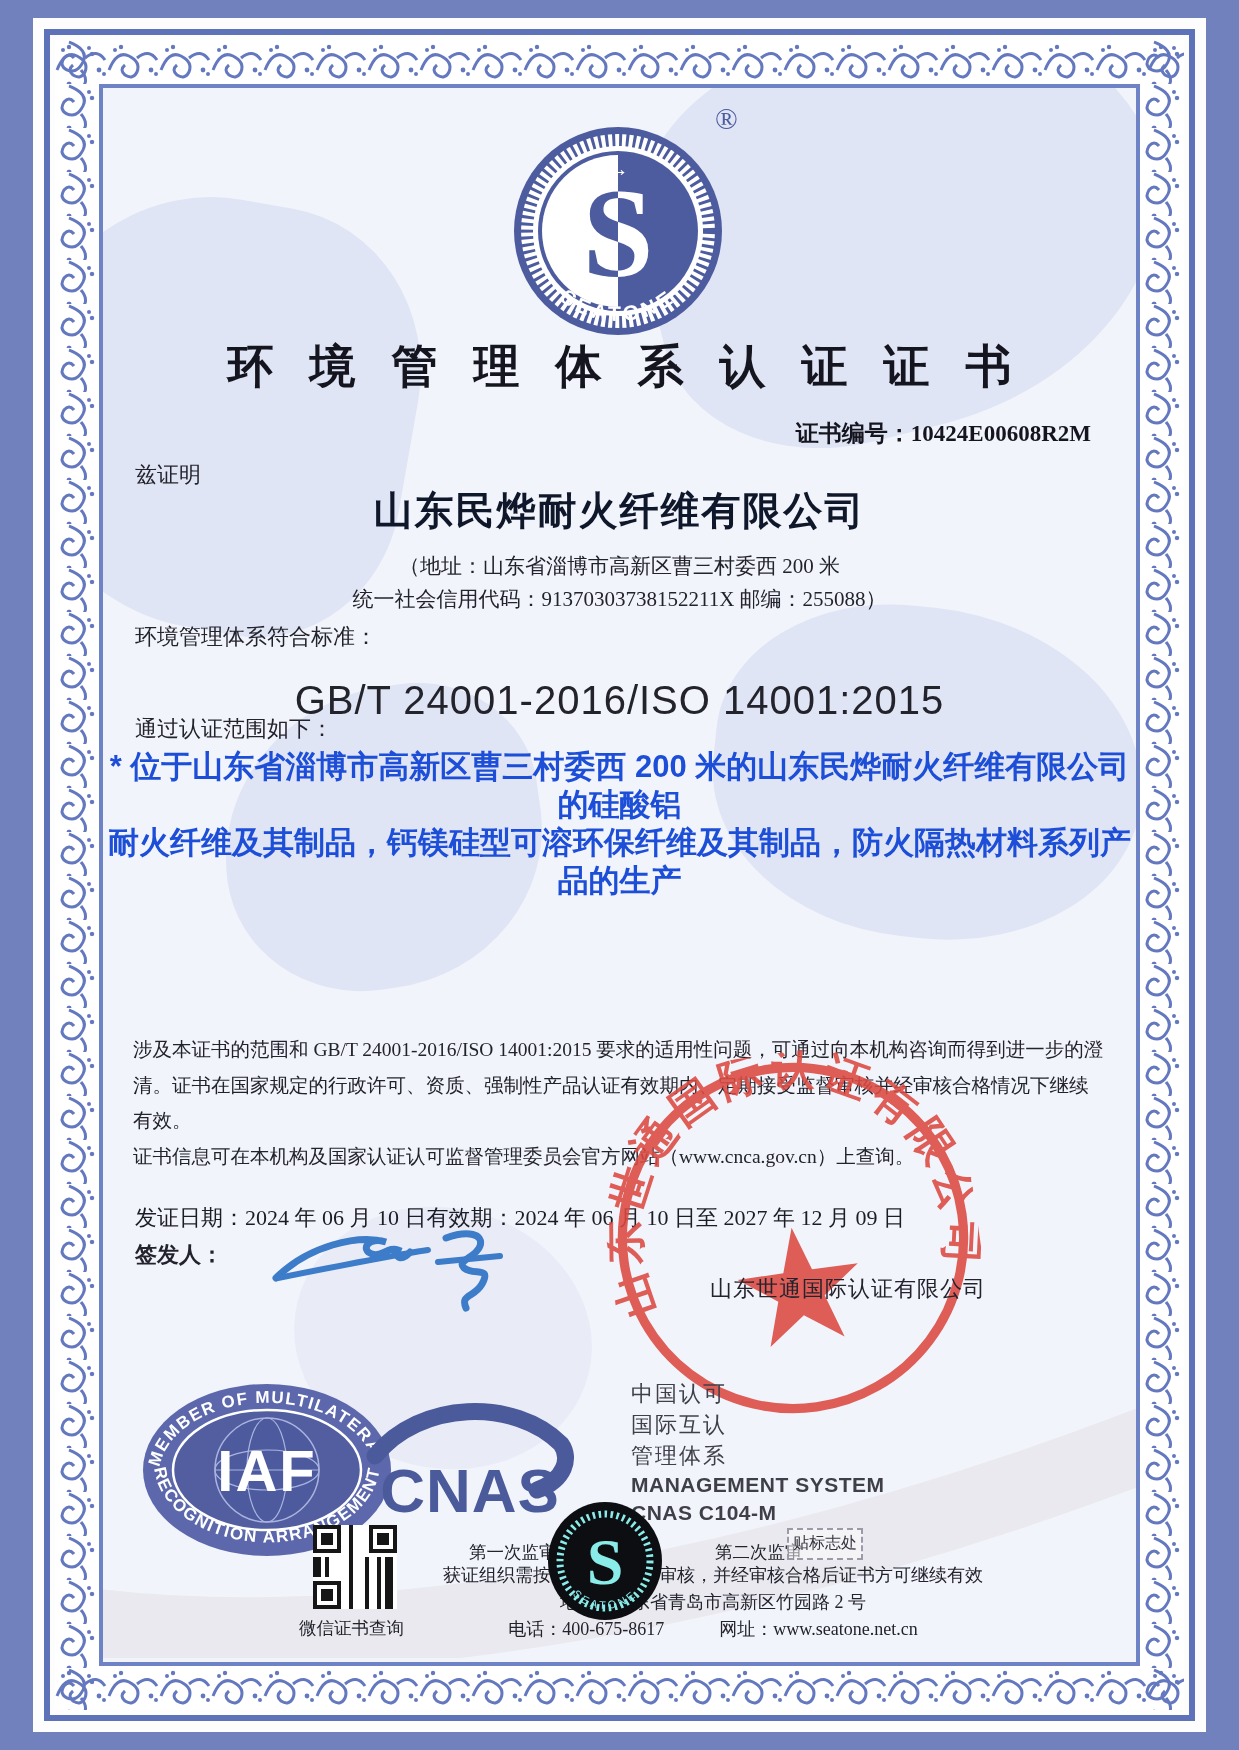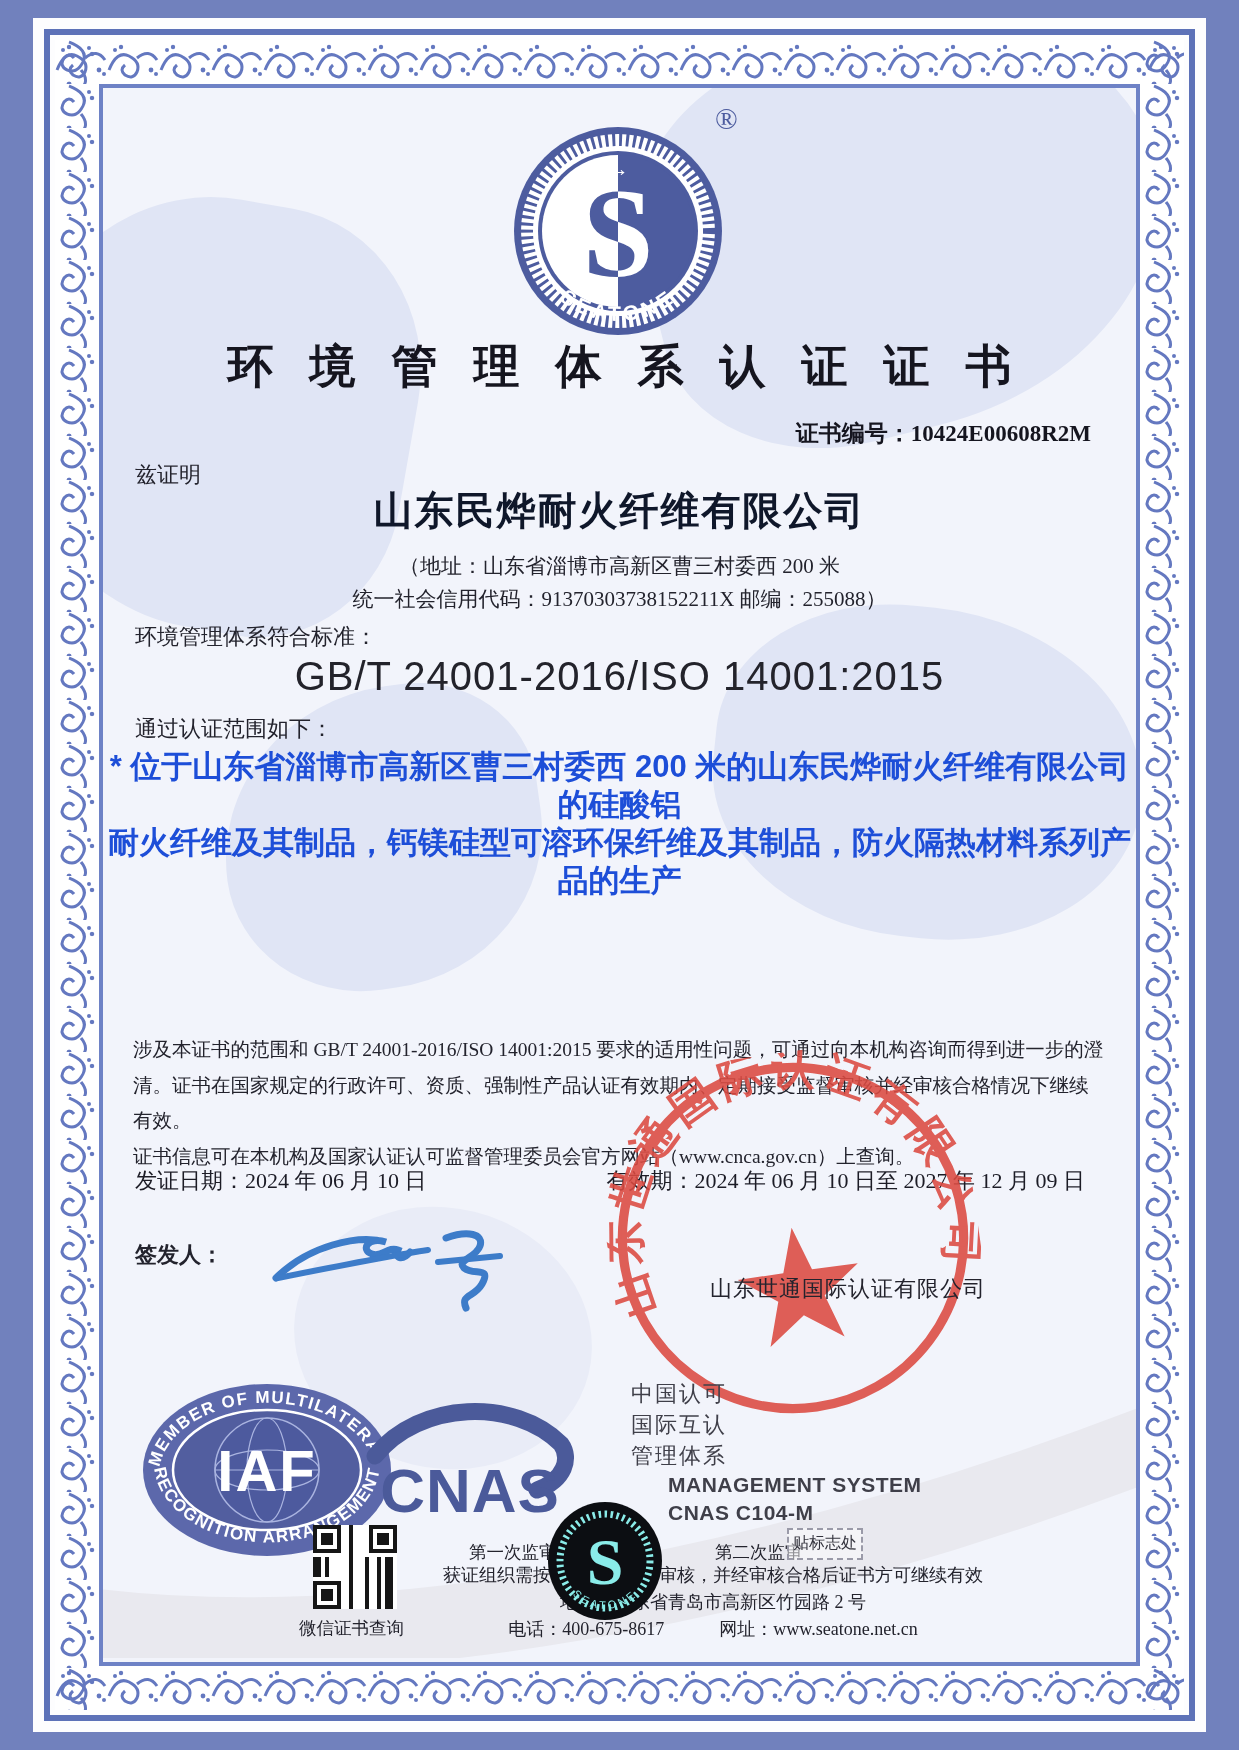"GB/T 24001-2016/ISO 14001:2015" div.abs { top: 566px -> 590px }
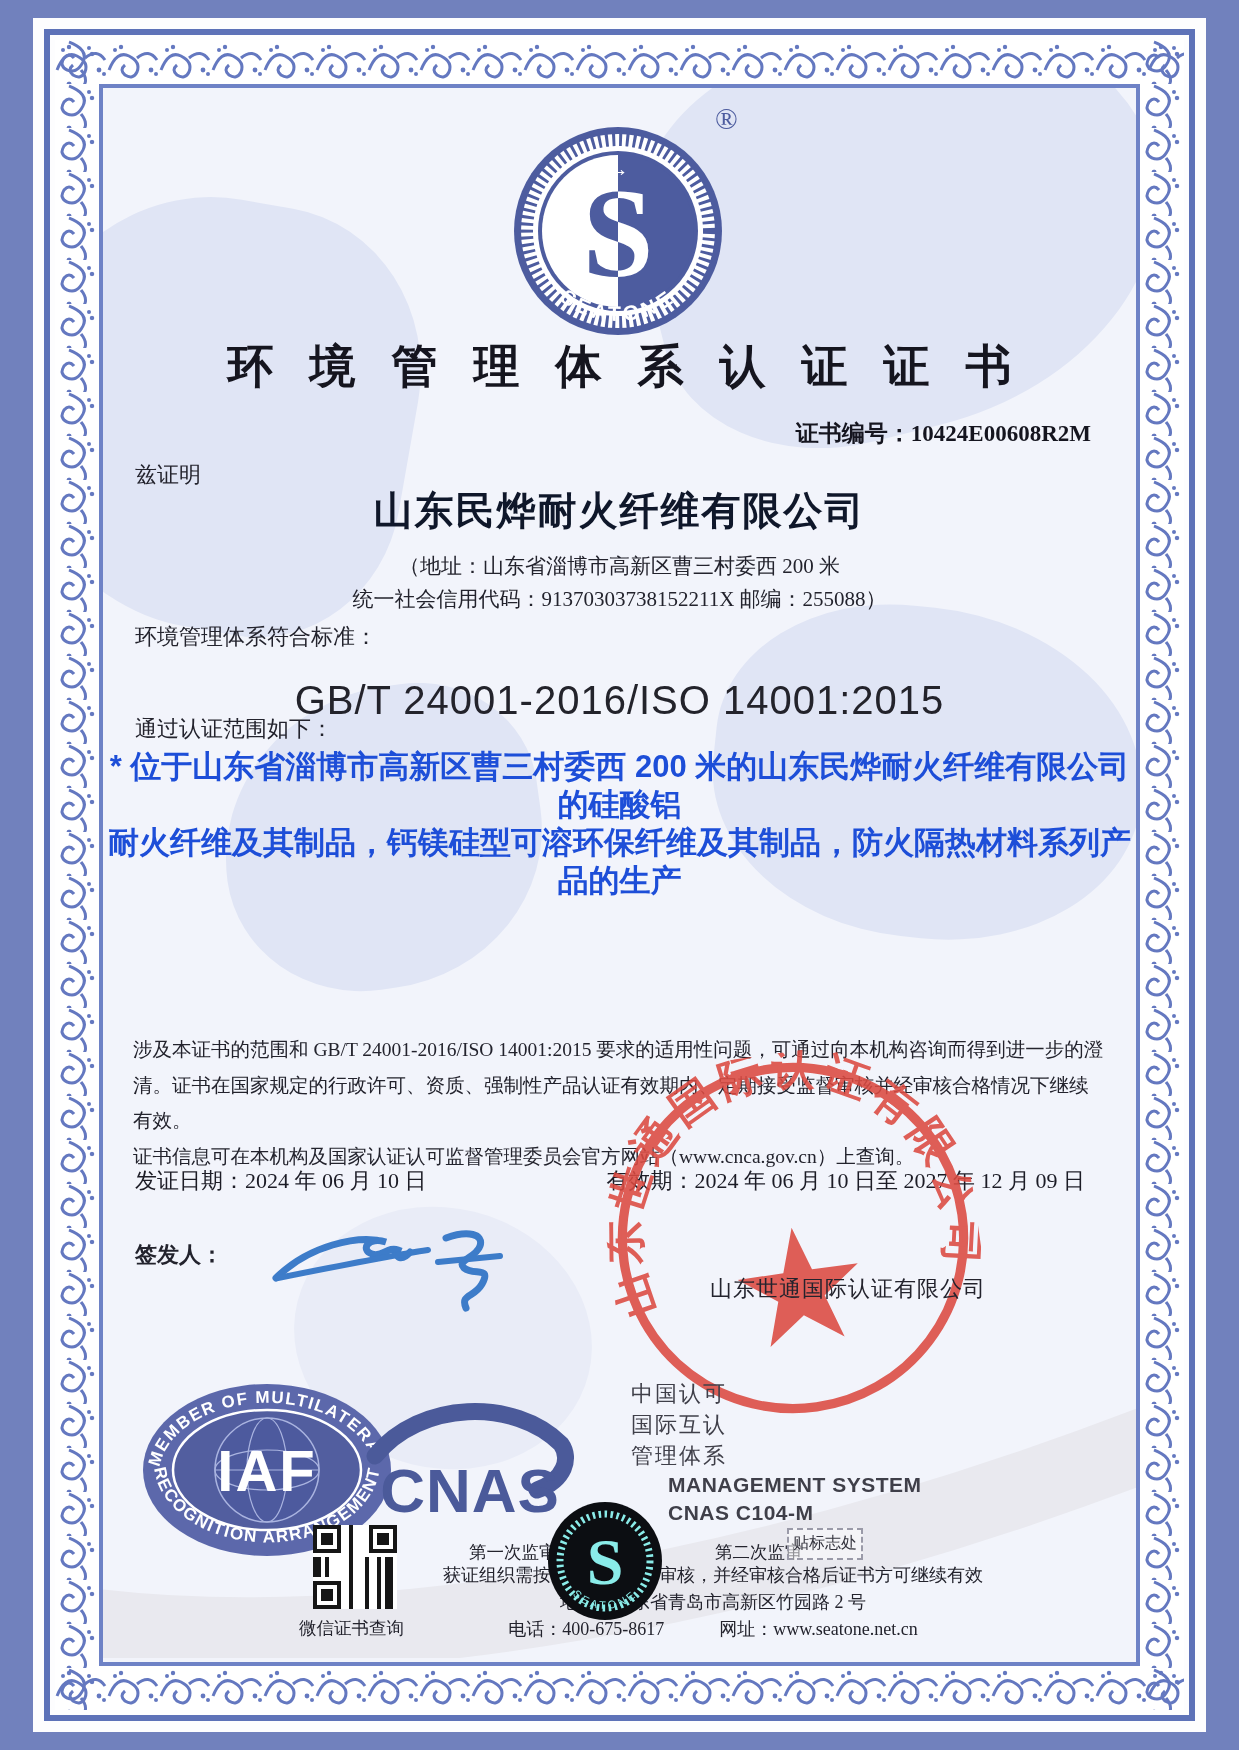"发证日期：2024 年 06 月 10" .dates { justify-content: space-between -> none; margin-top: none -> 37px }
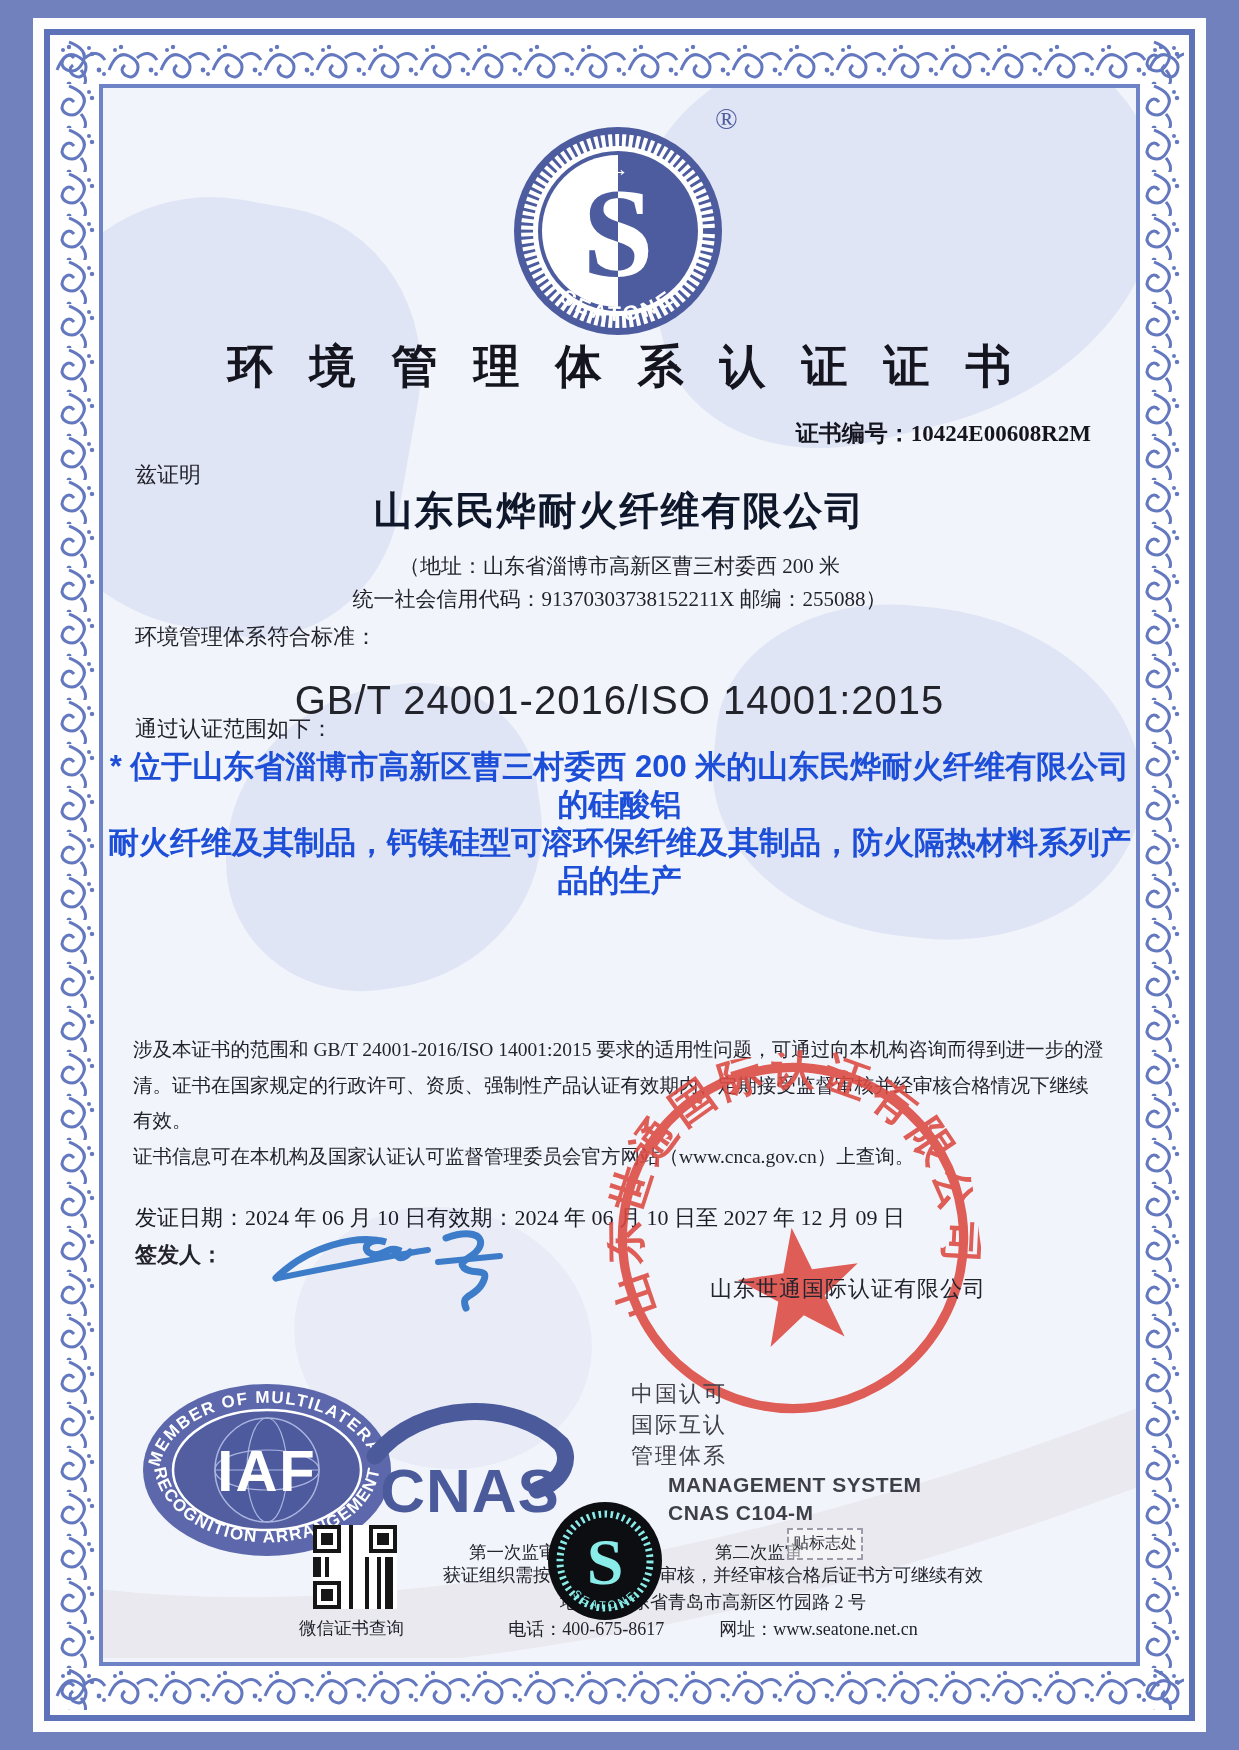"MANAGEMENT SYSTEM" .cnastext .en { margin-left: 37px -> none }
